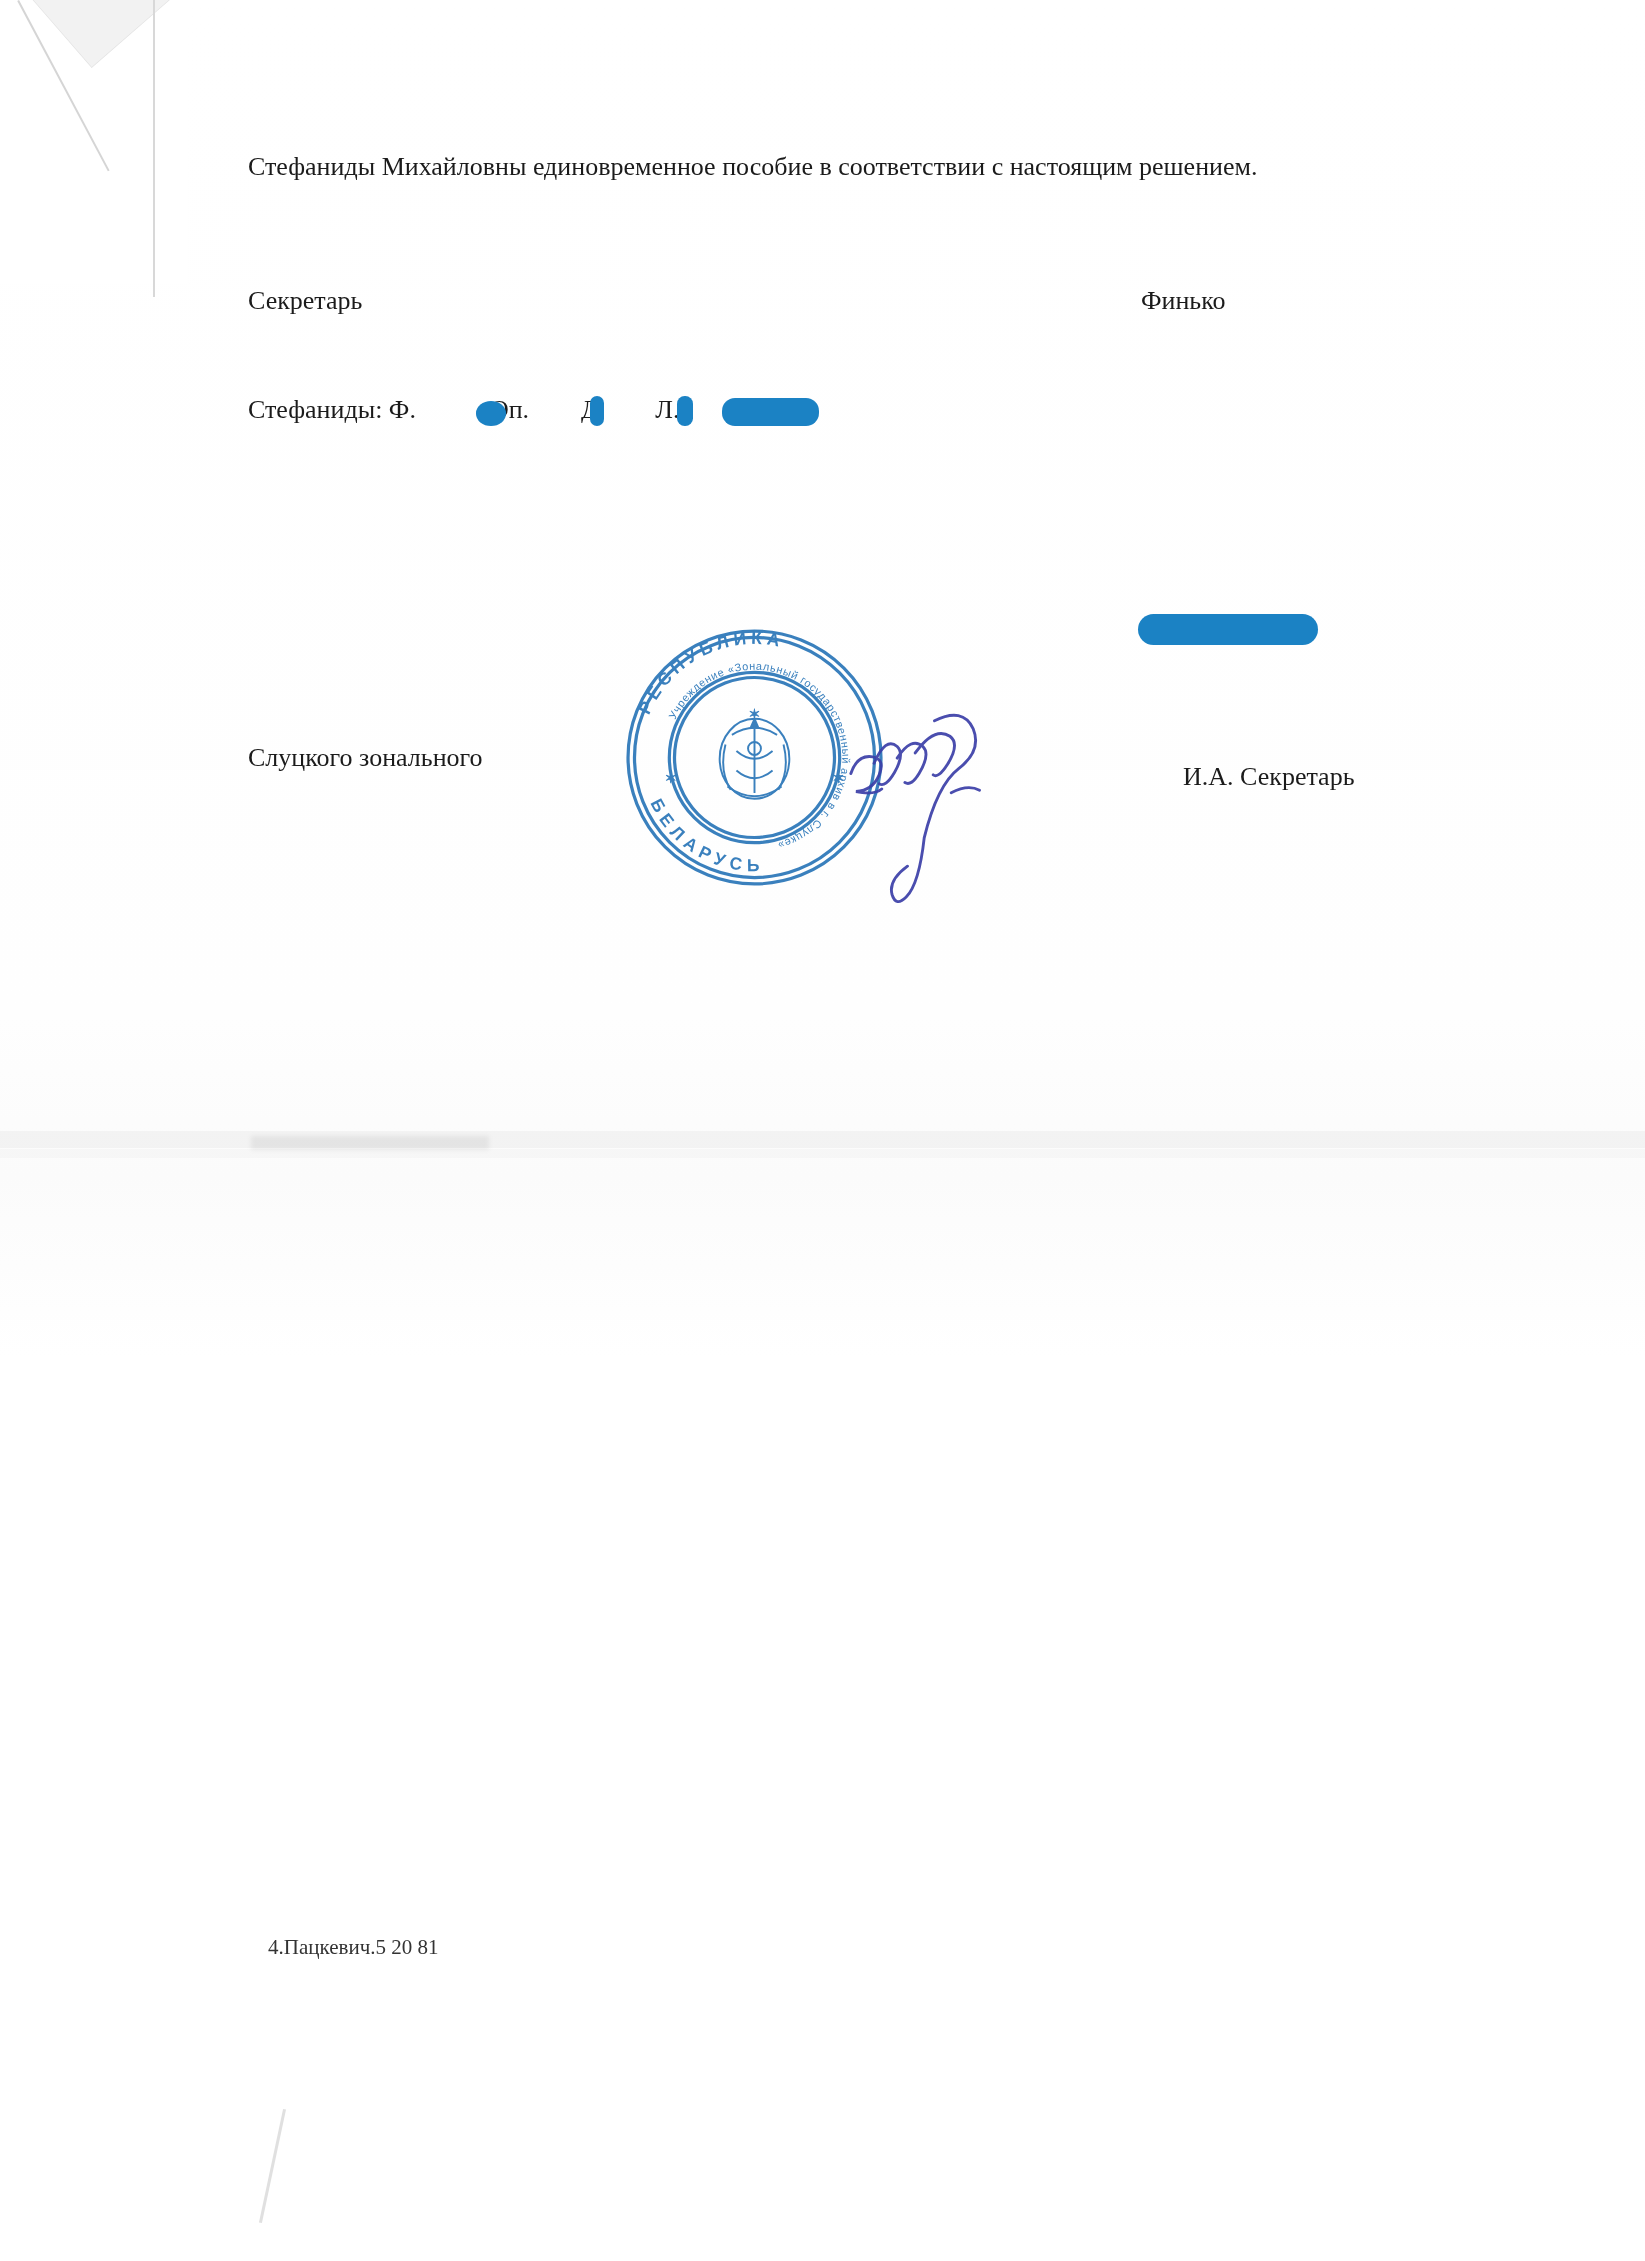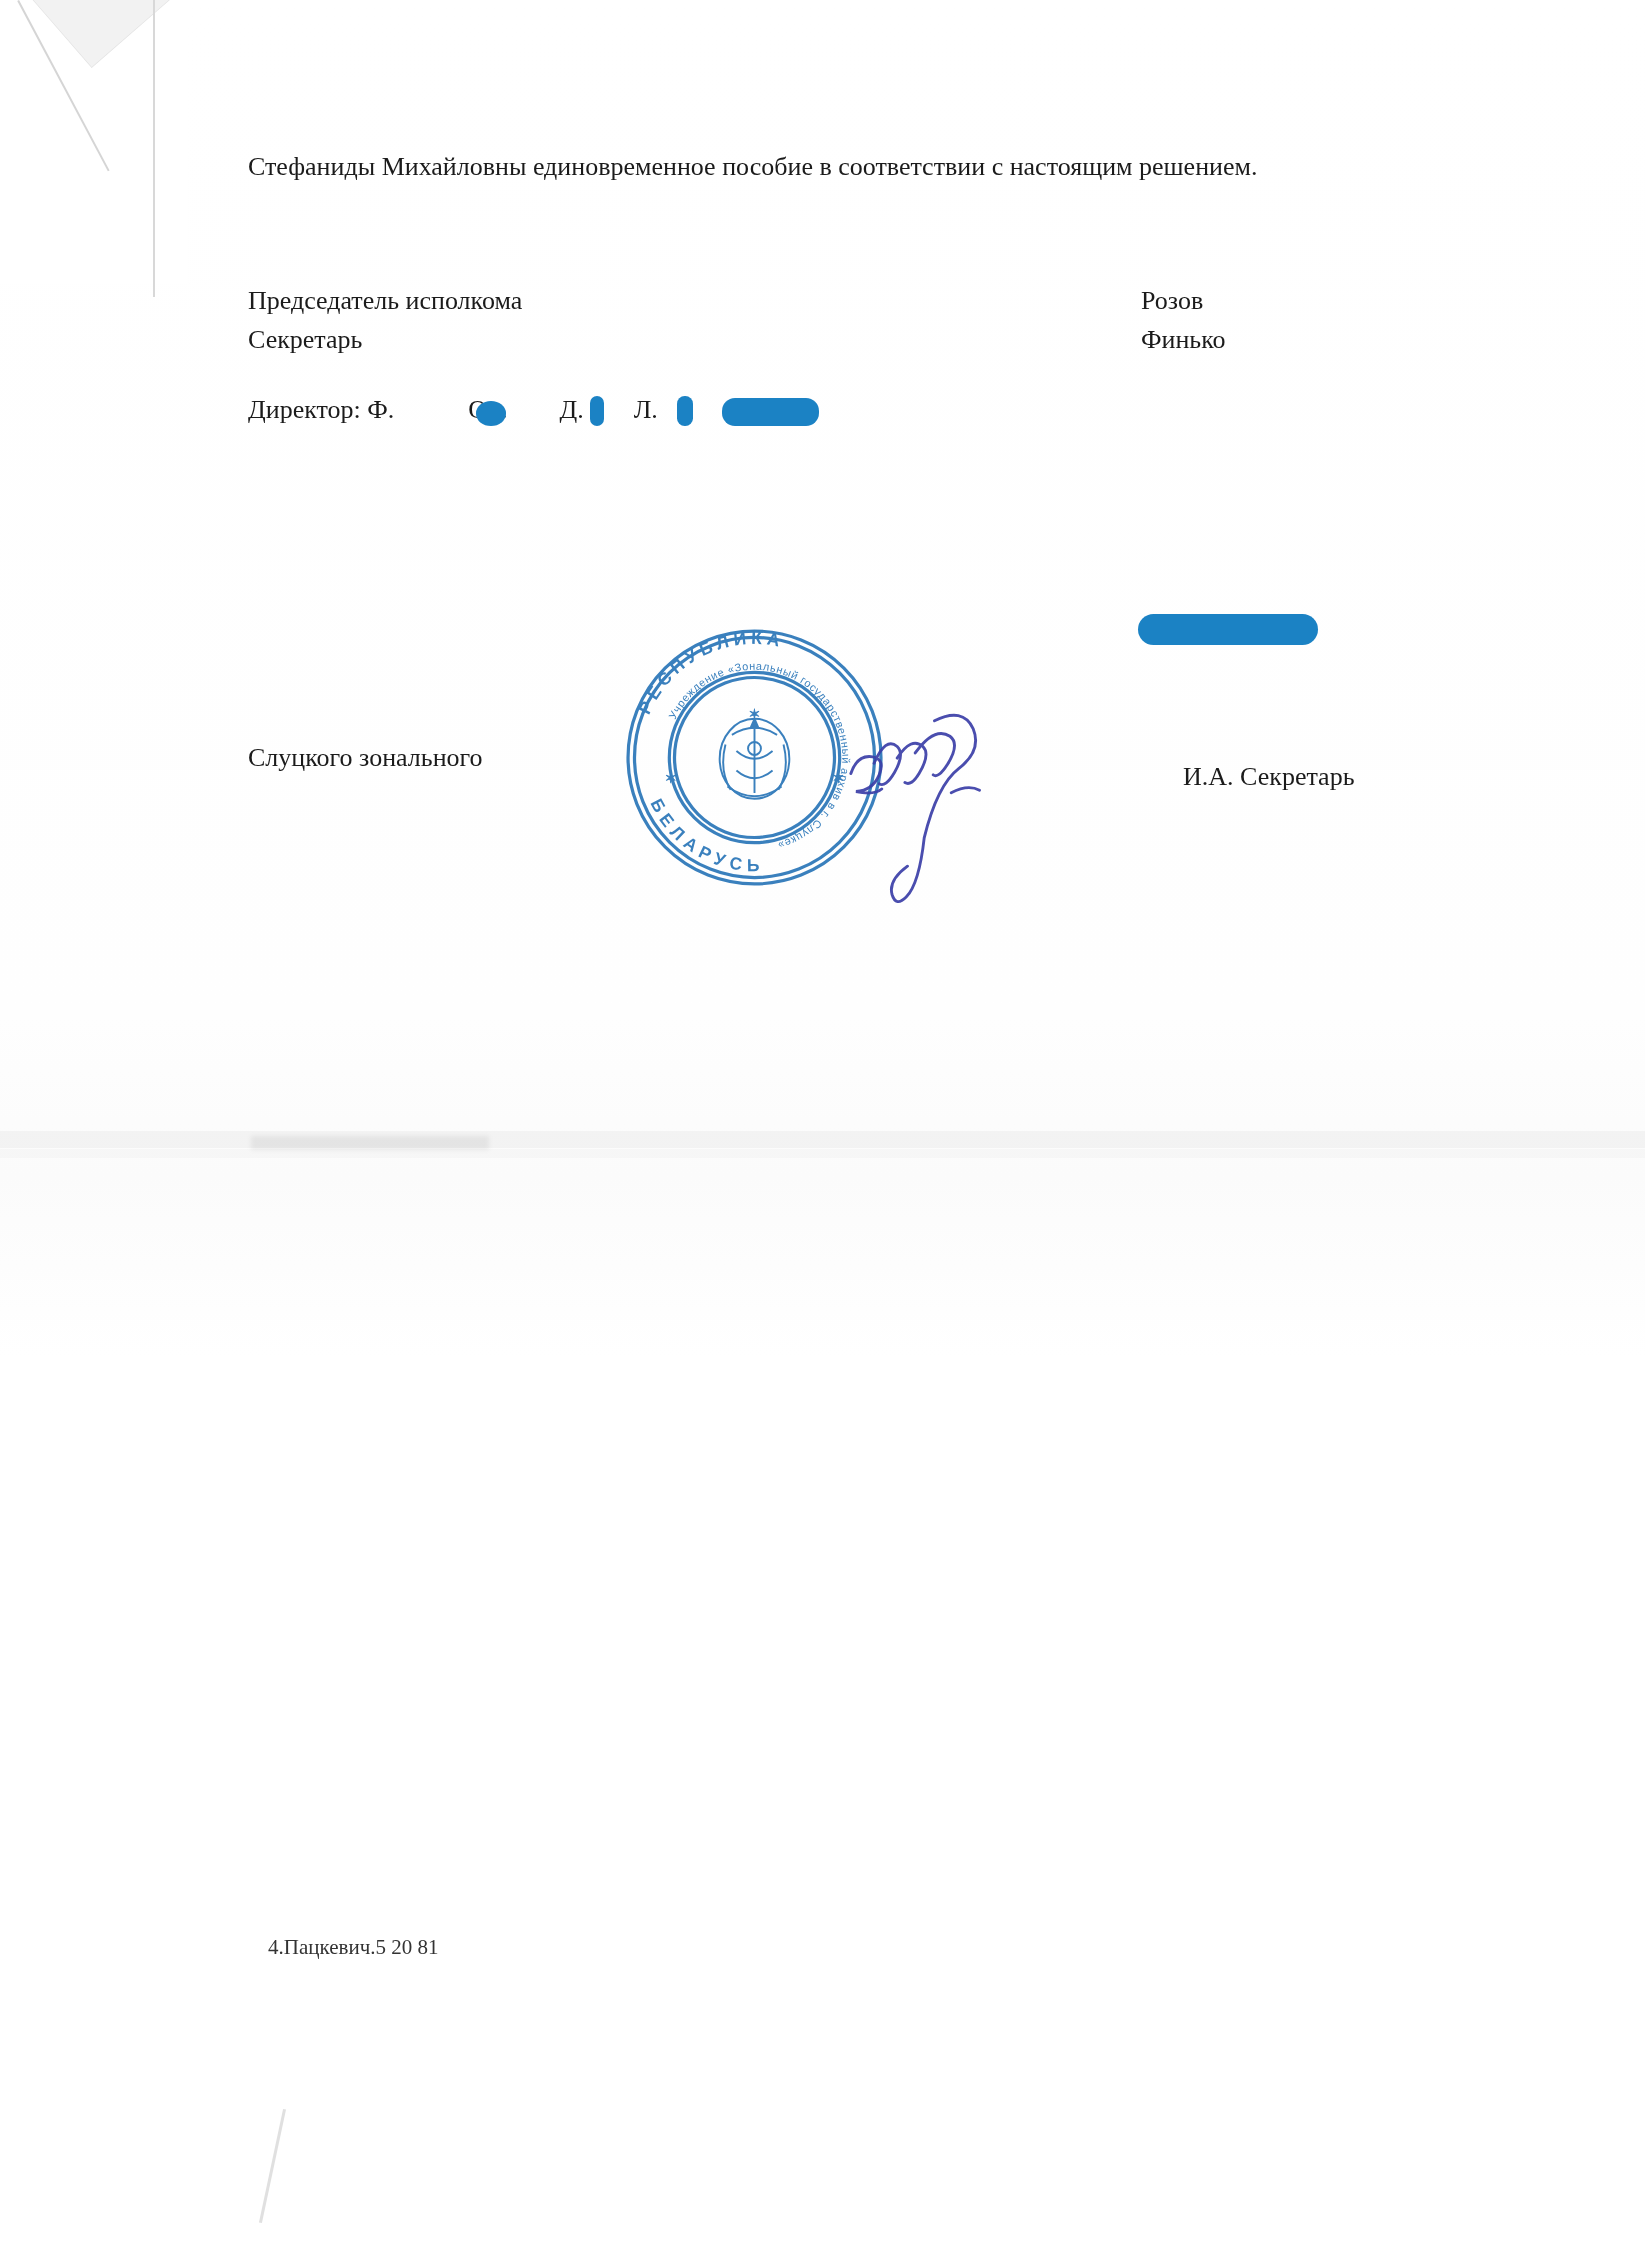"Председатель исполкома" div.sig-row { html: <div> <span>Председатель исполкома</span> <span>Розов</span> </div> -> none }
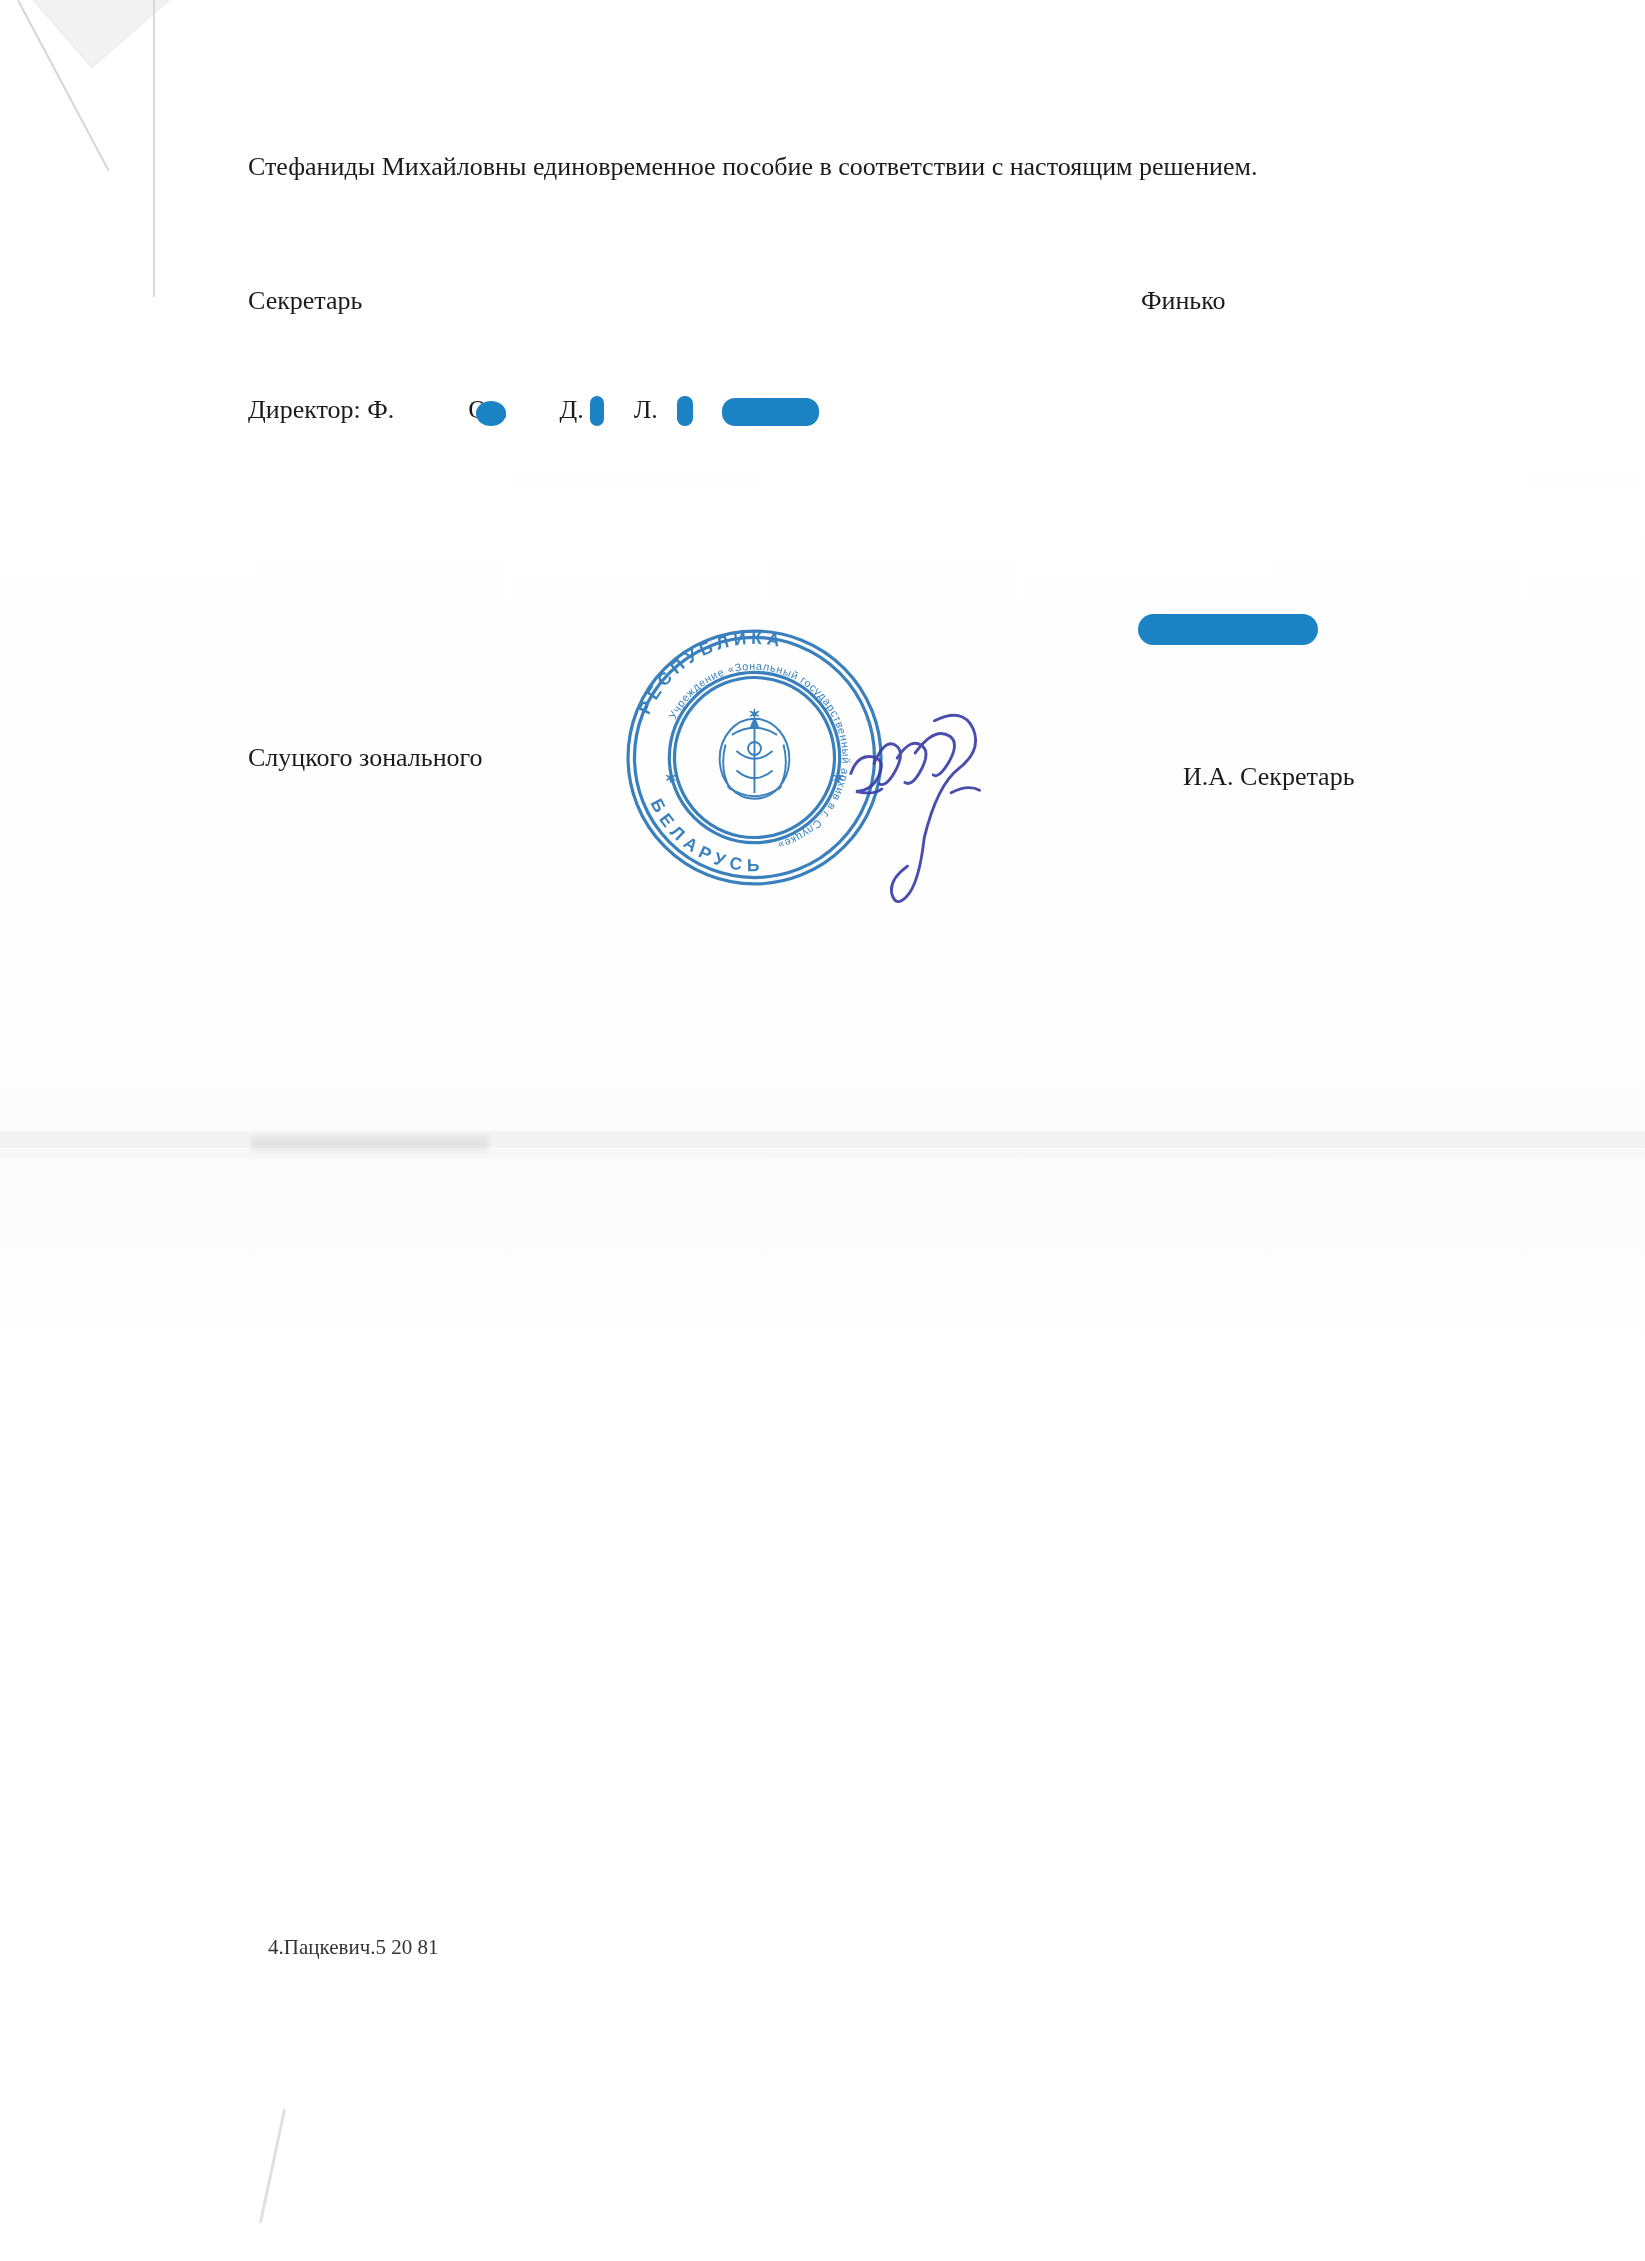"Директор: Ф." span { text: Директор -> Стефаниды }
